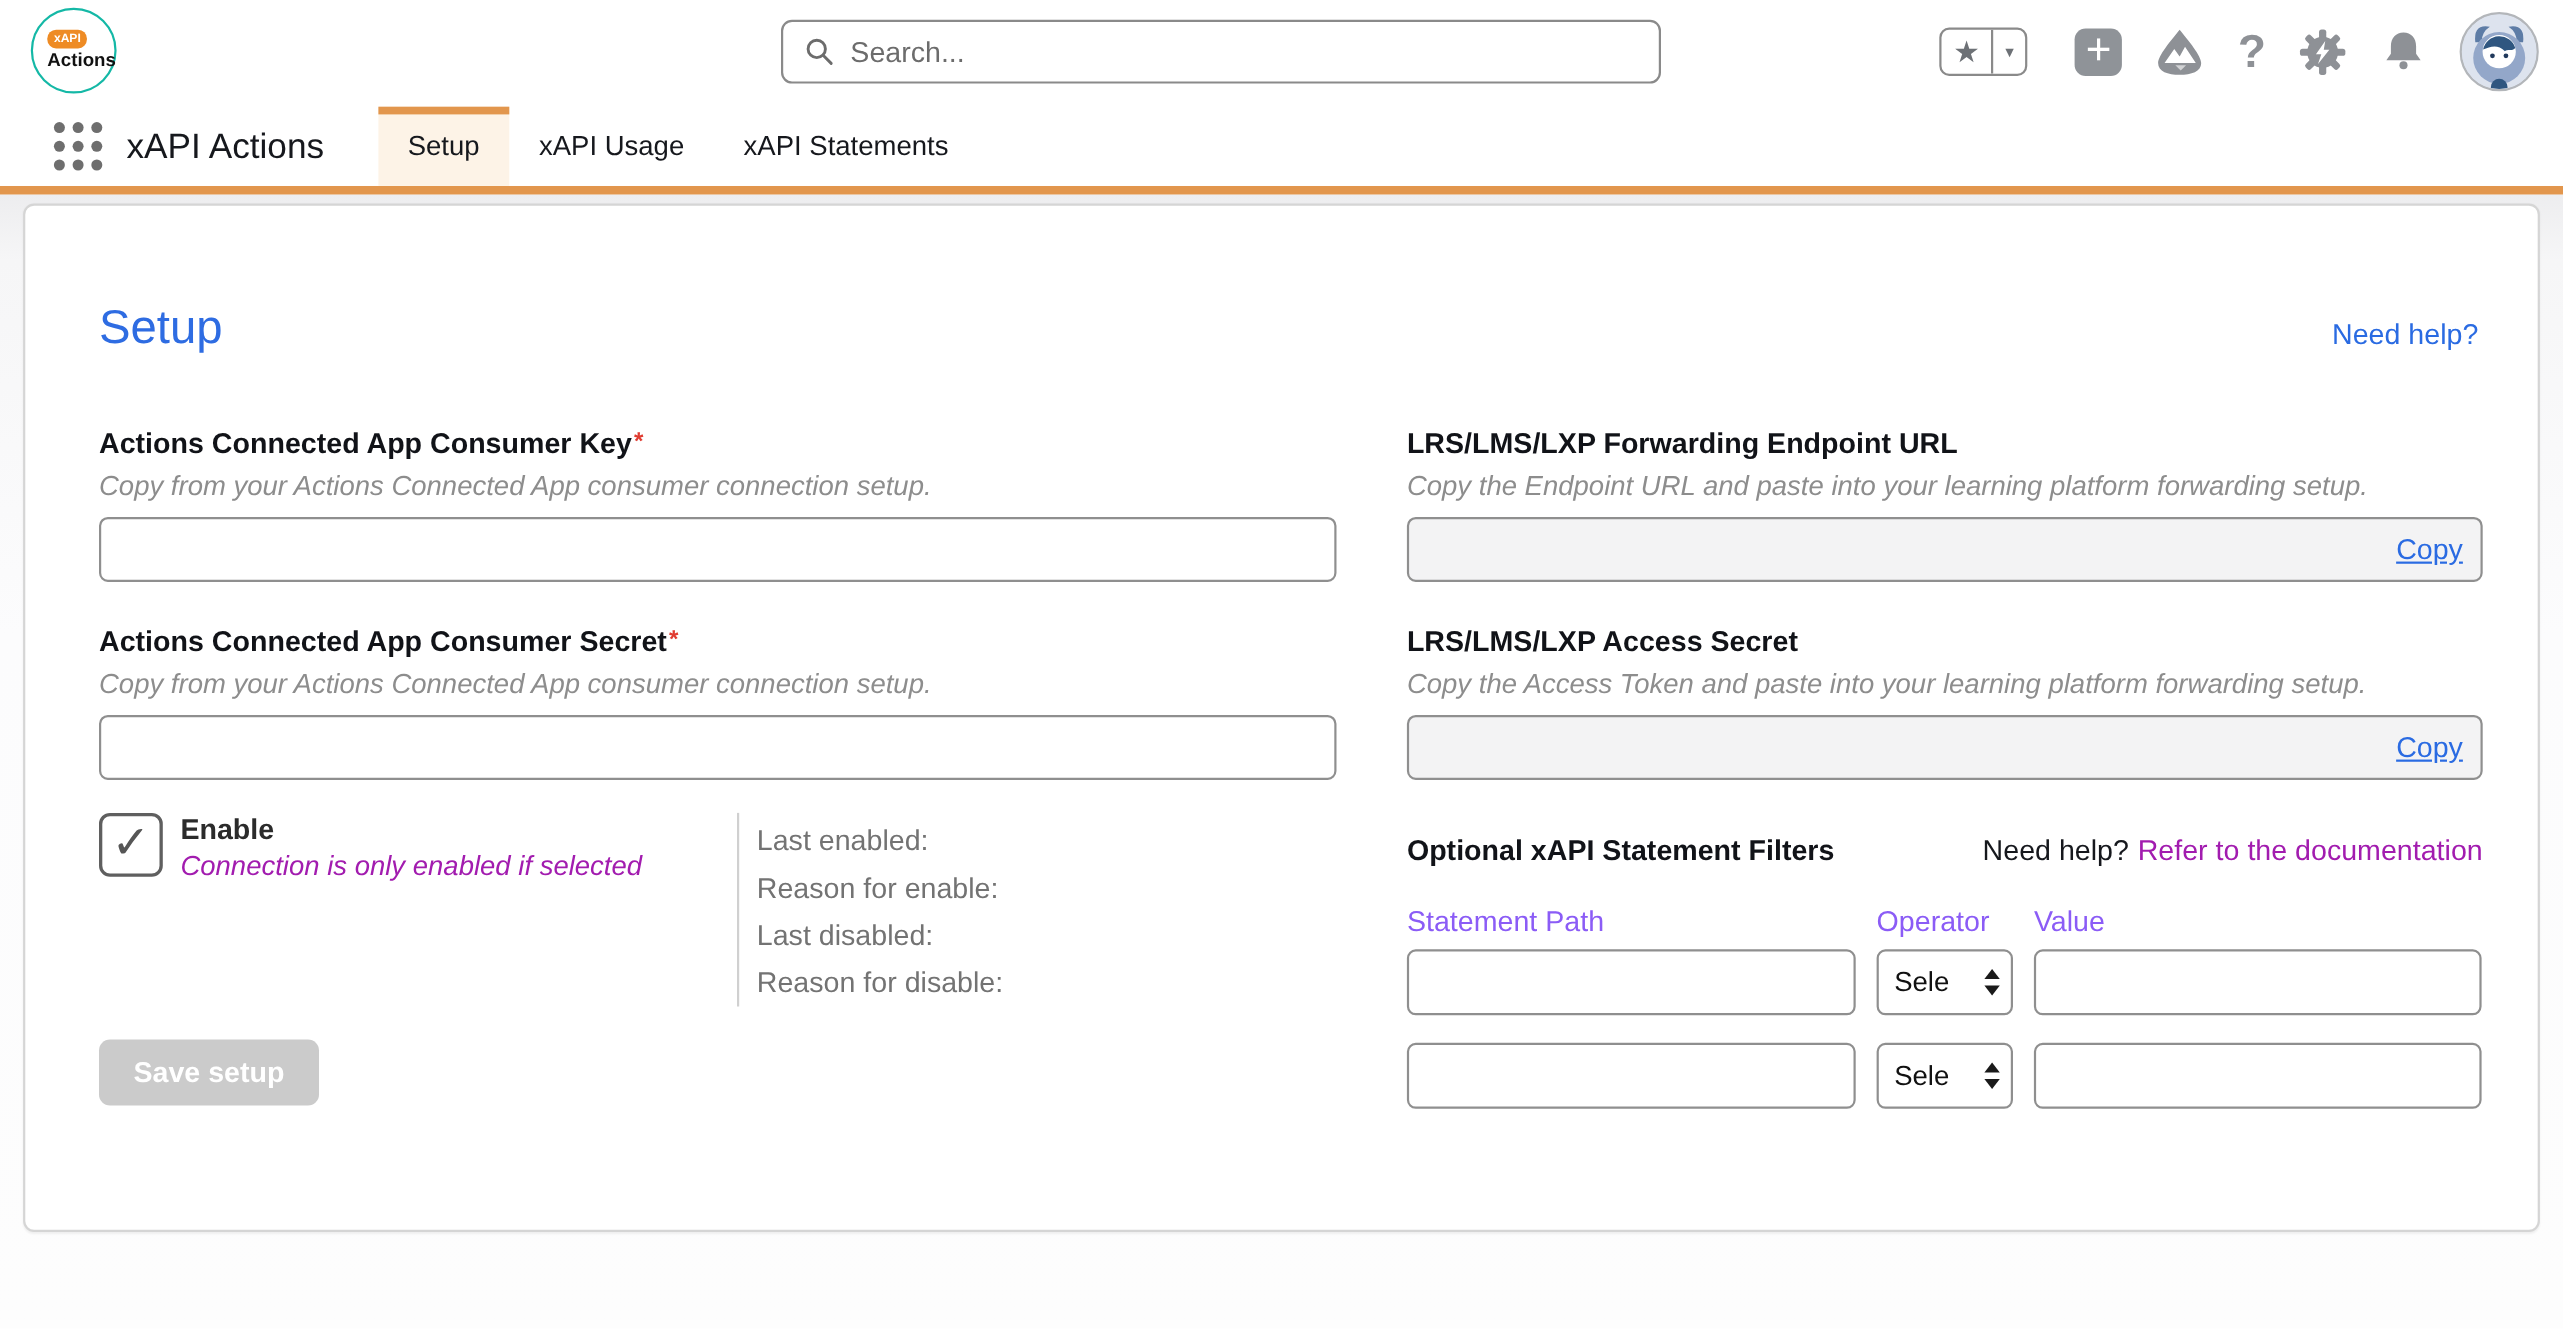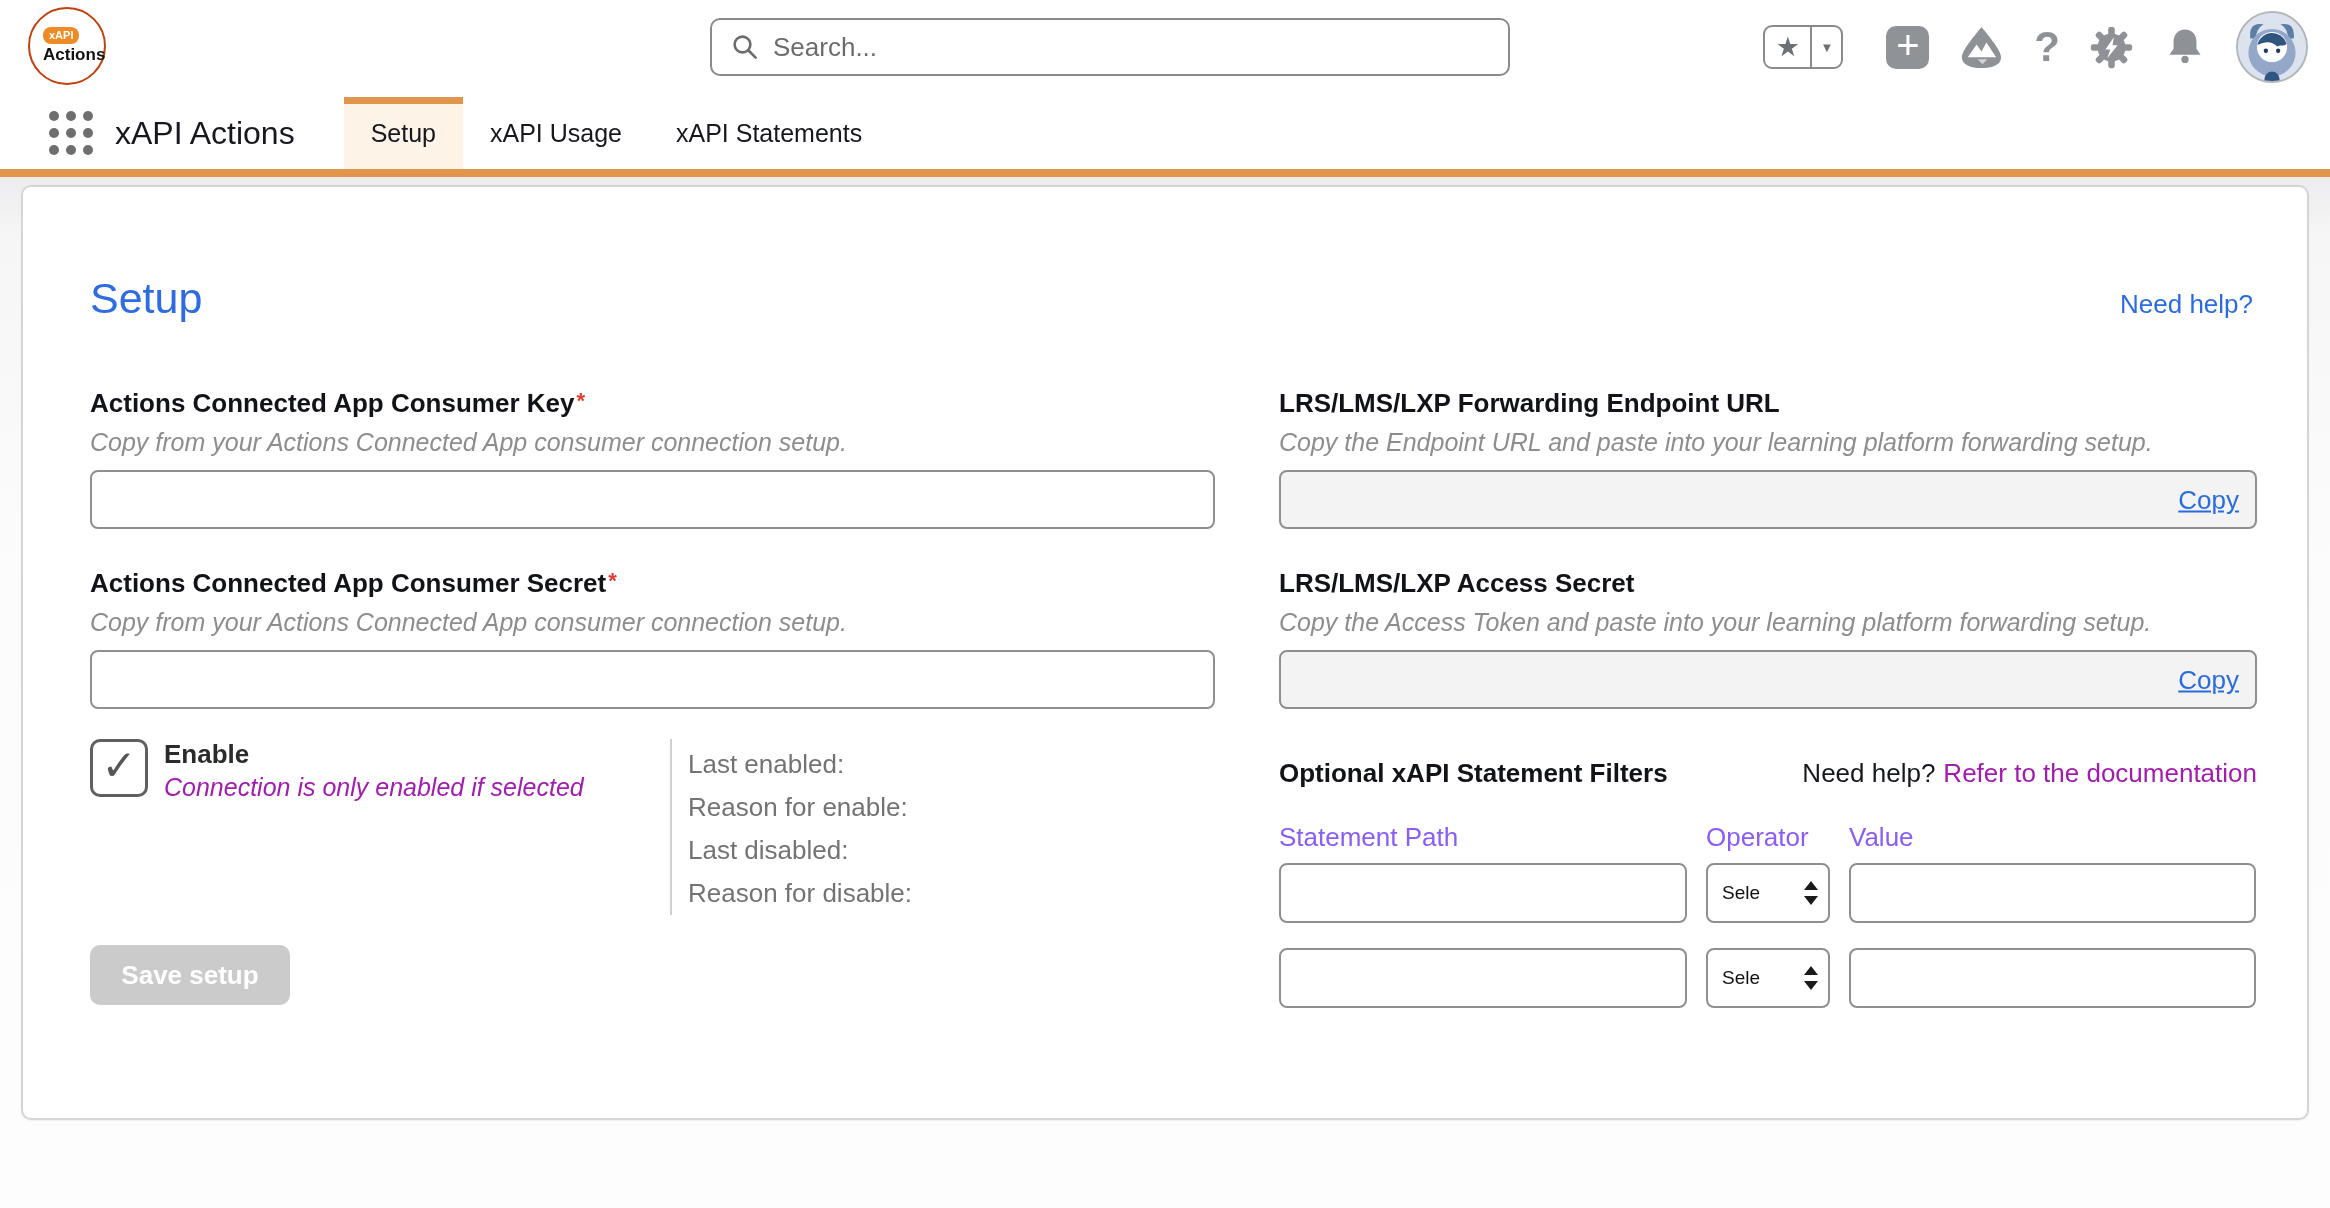"xAPI" .app-logo { border: 2px solid #c2410c -> 2px solid #14b8a6 }
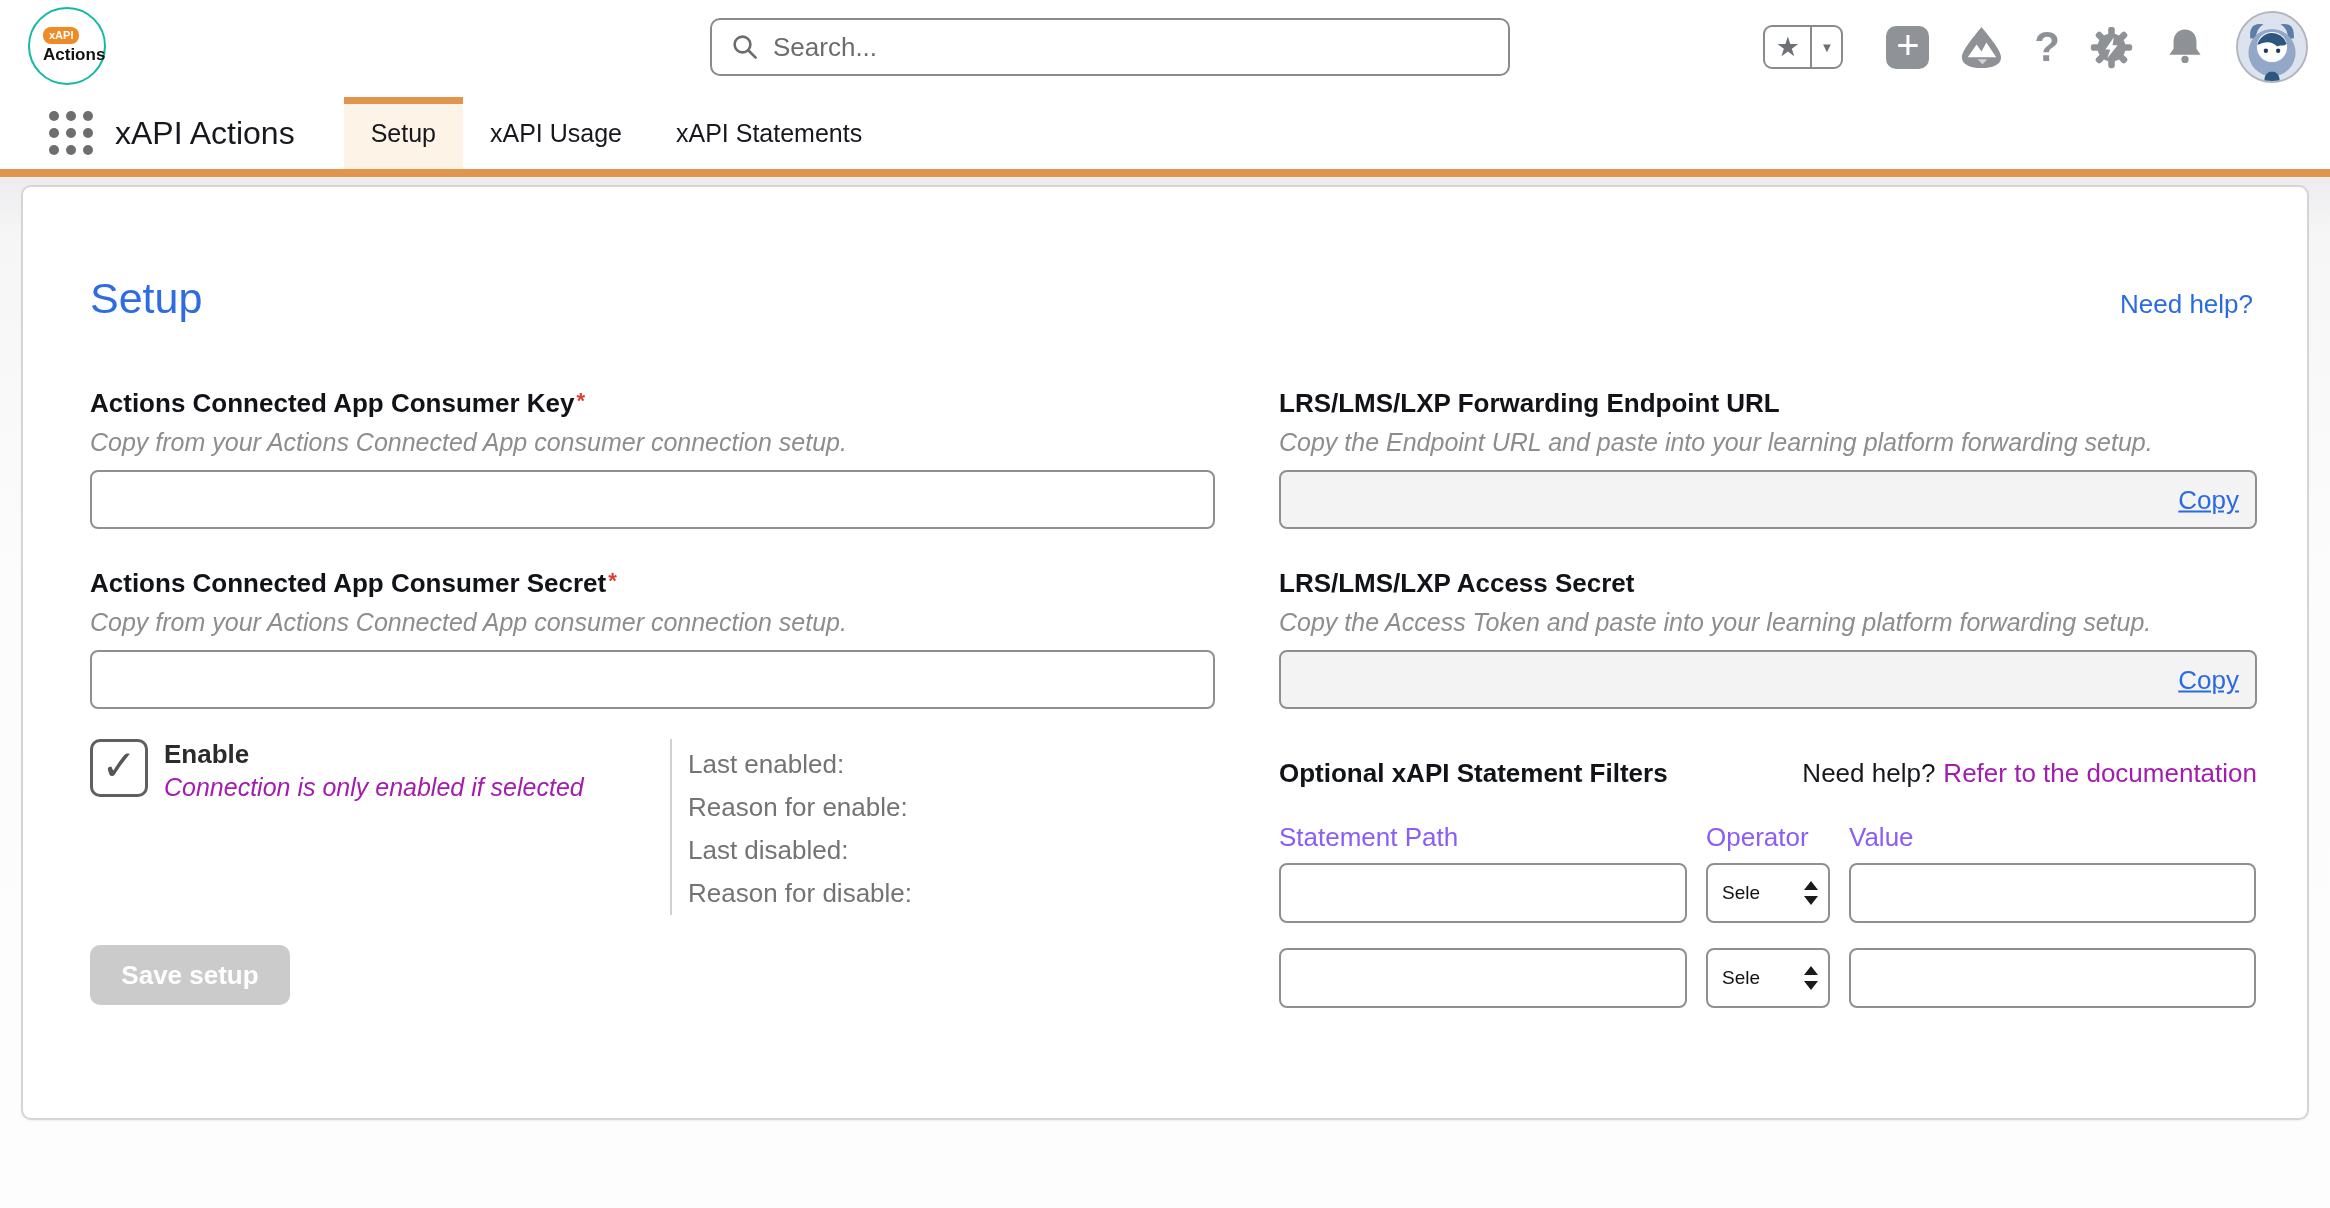"Sele" .op-text { font-size: 19px -> 25px }
